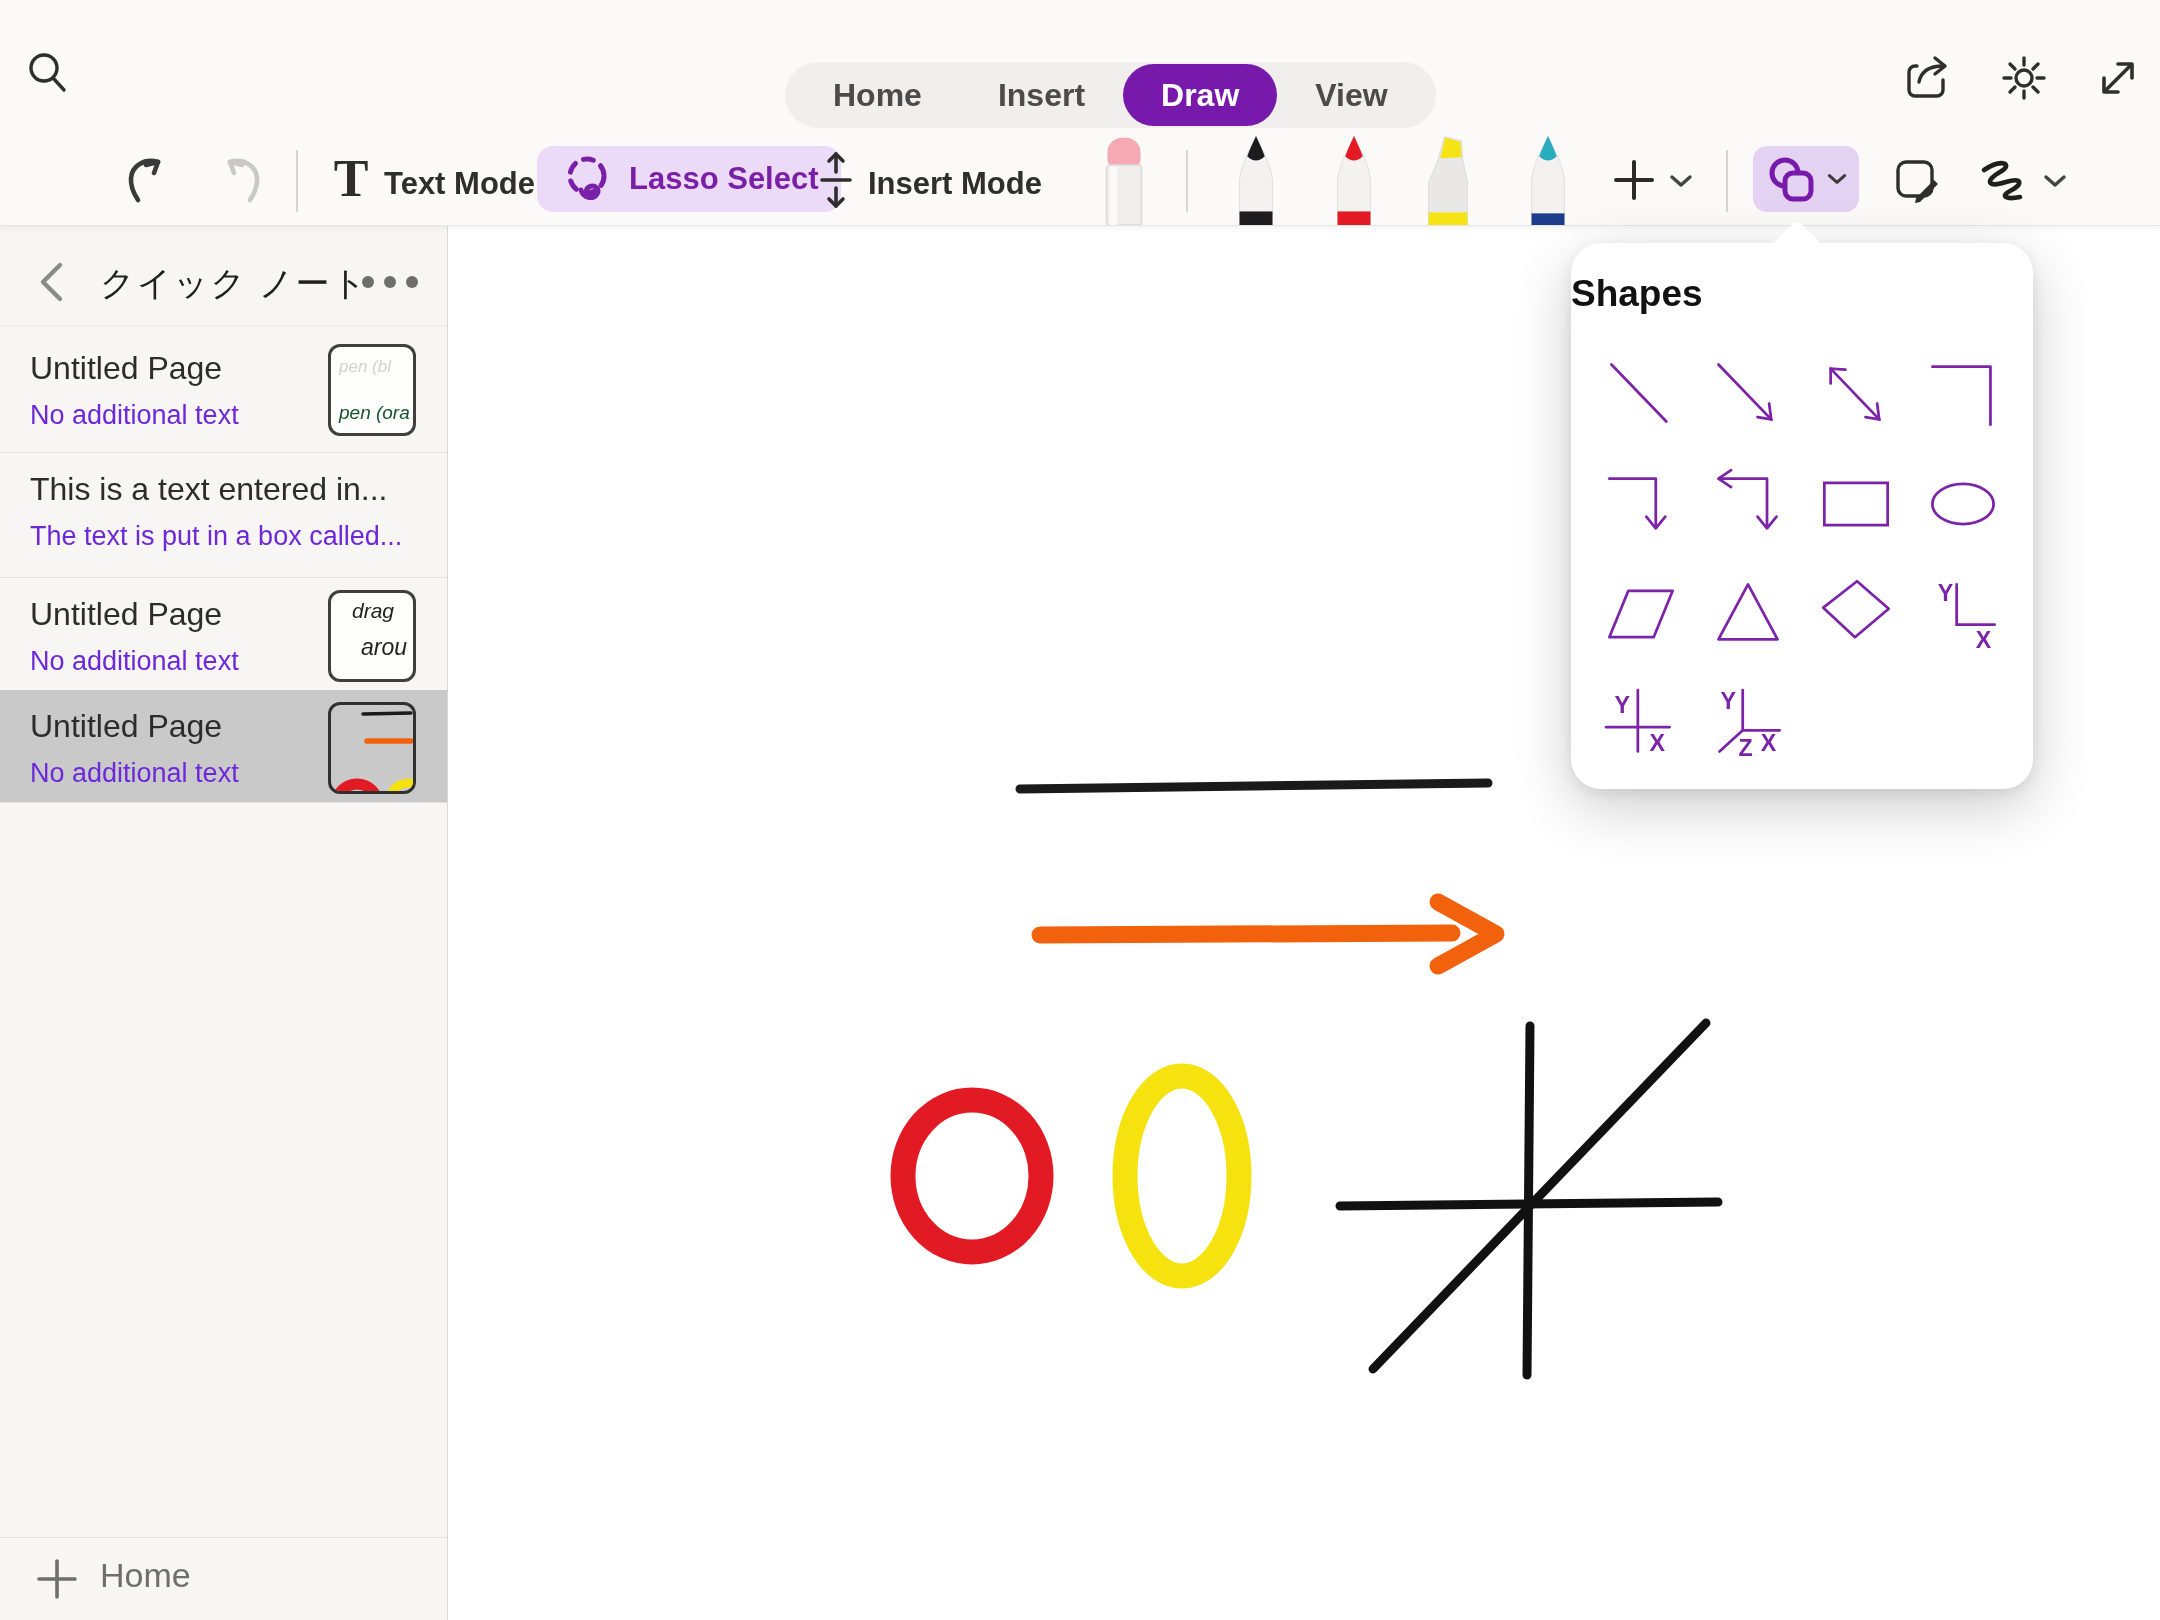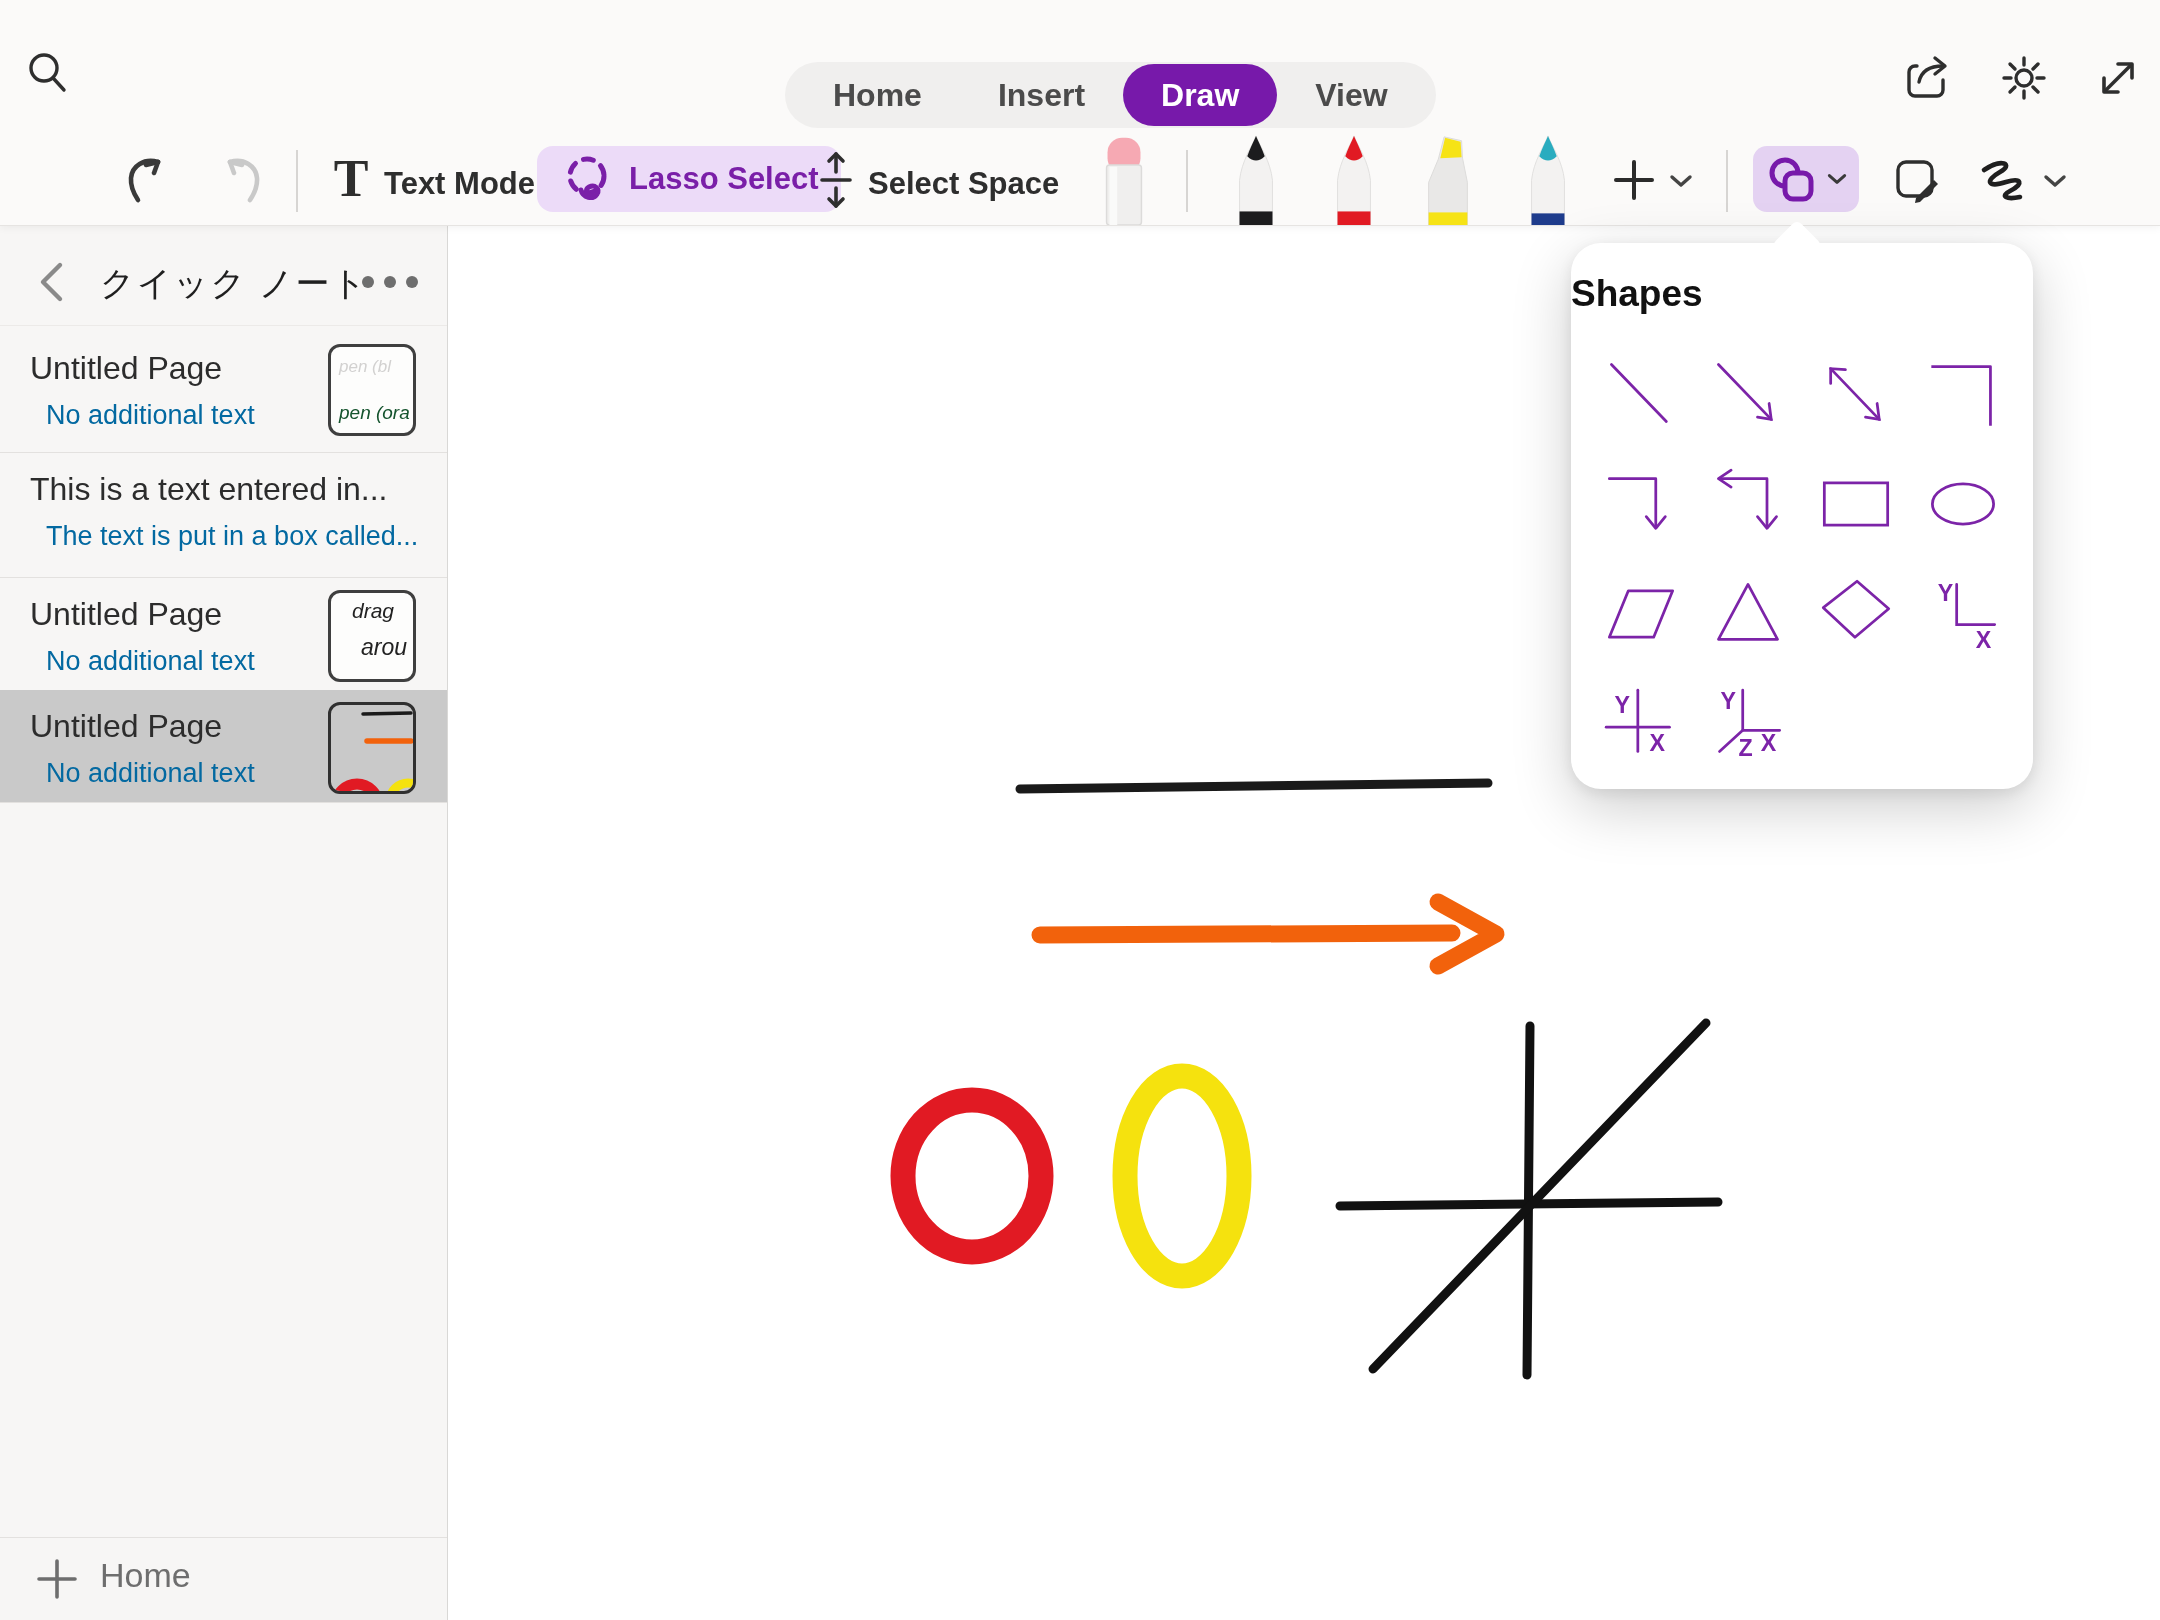"Select Space" div.tool-label { text: Select Space -> Insert Mode }
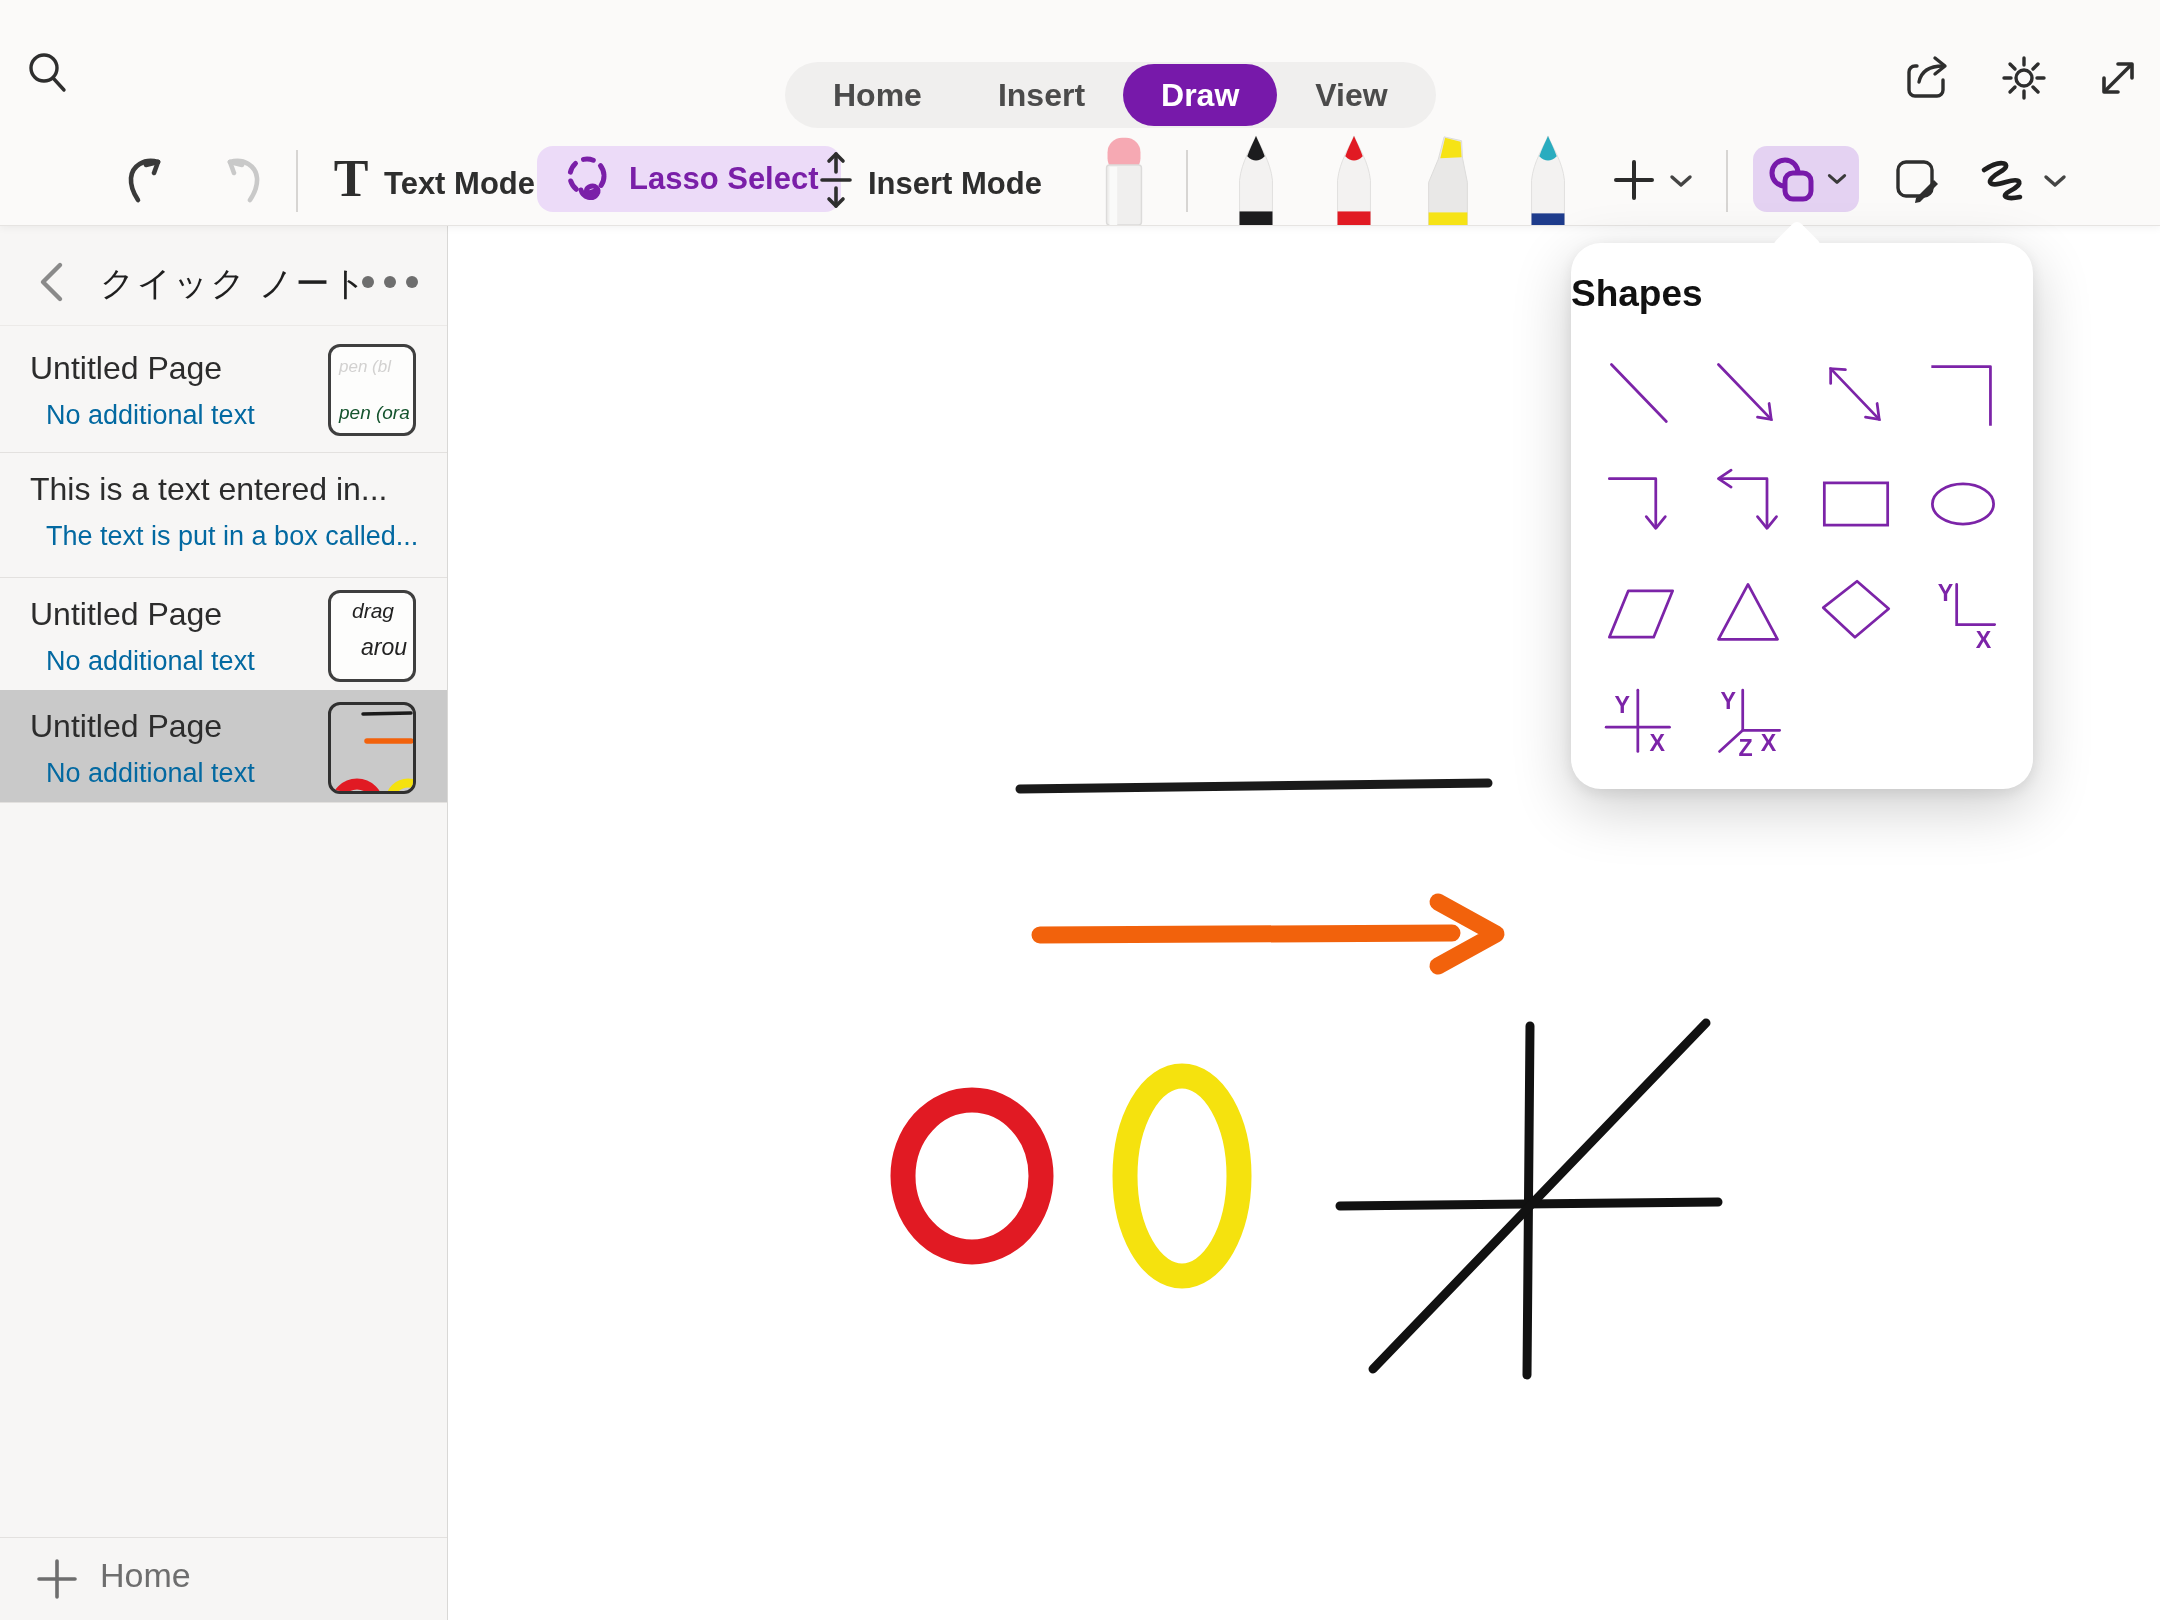"No additional text" .sb-item .s { color: #0369a1 -> #6d28d9; margin-left: 16px -> none }
